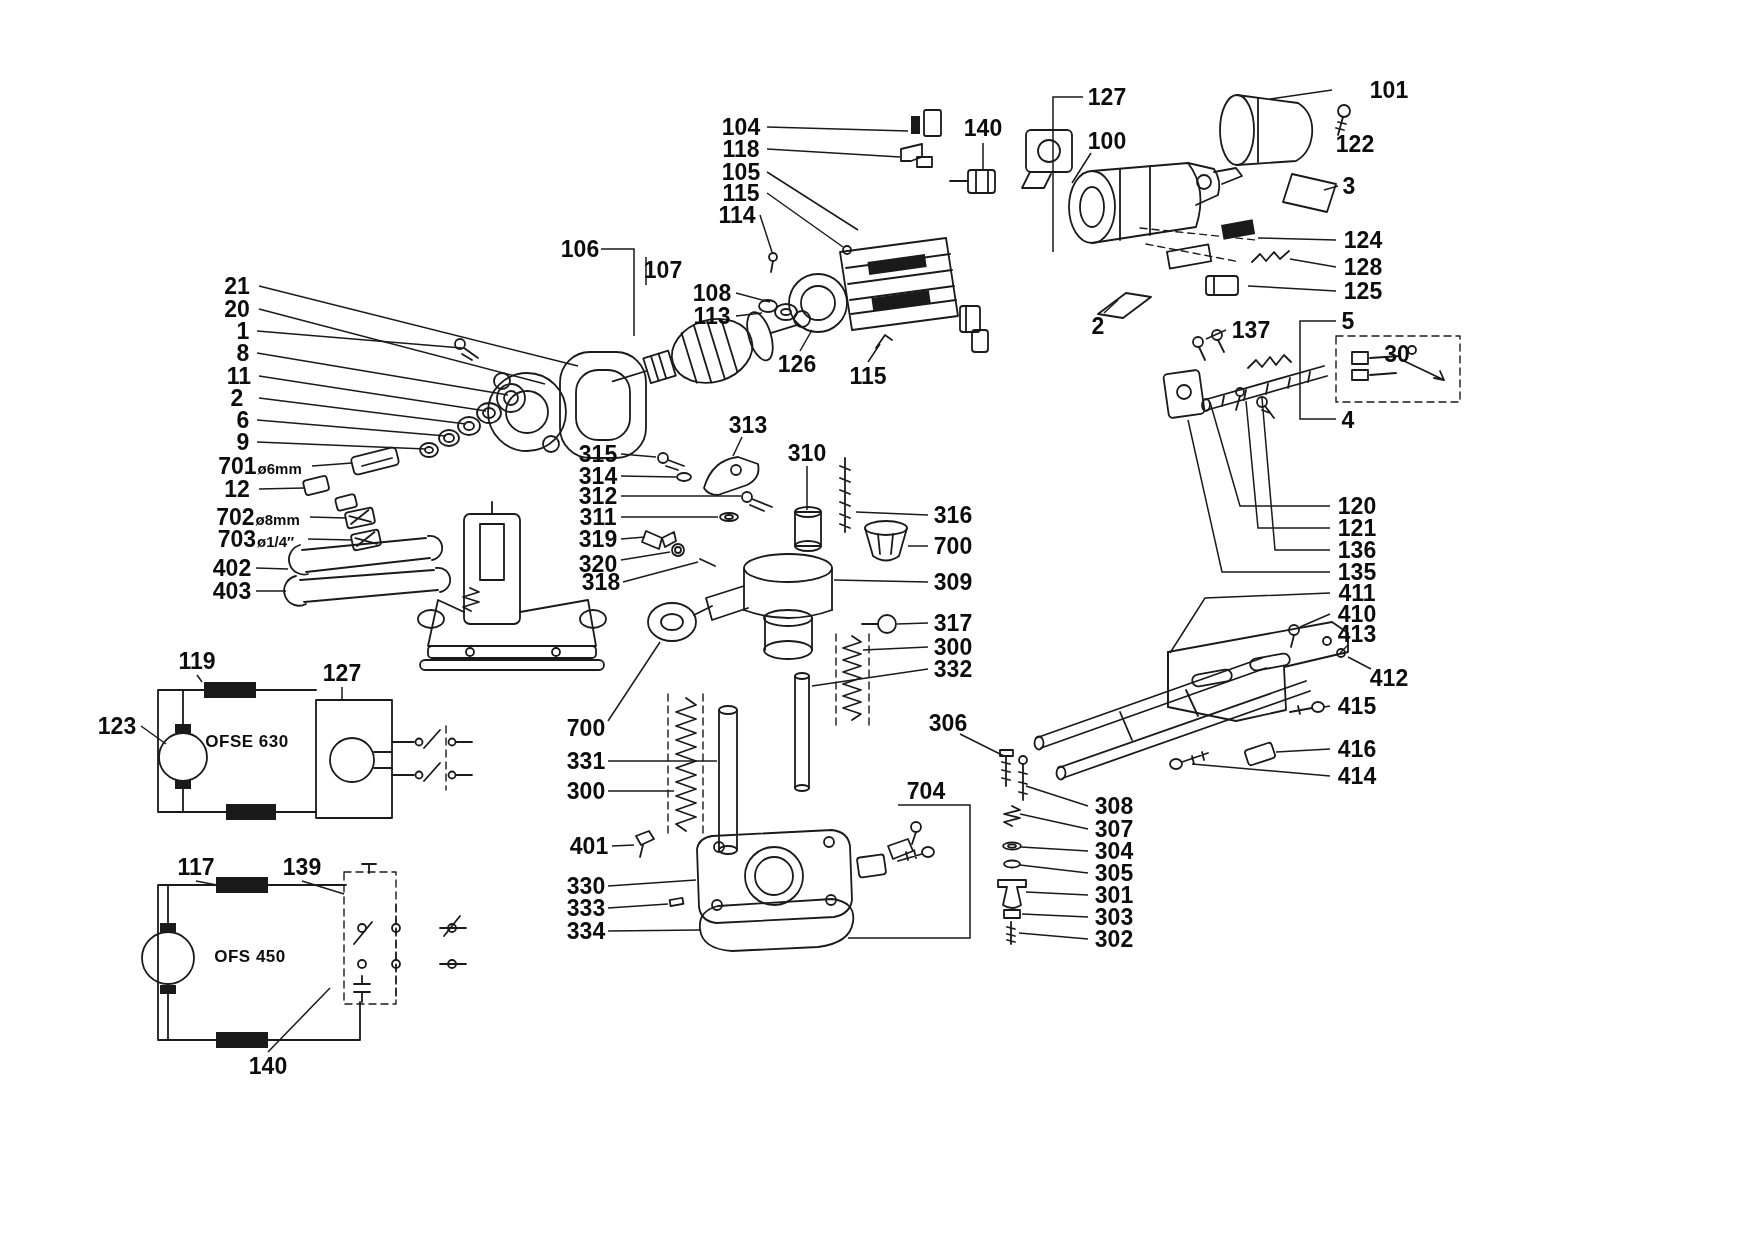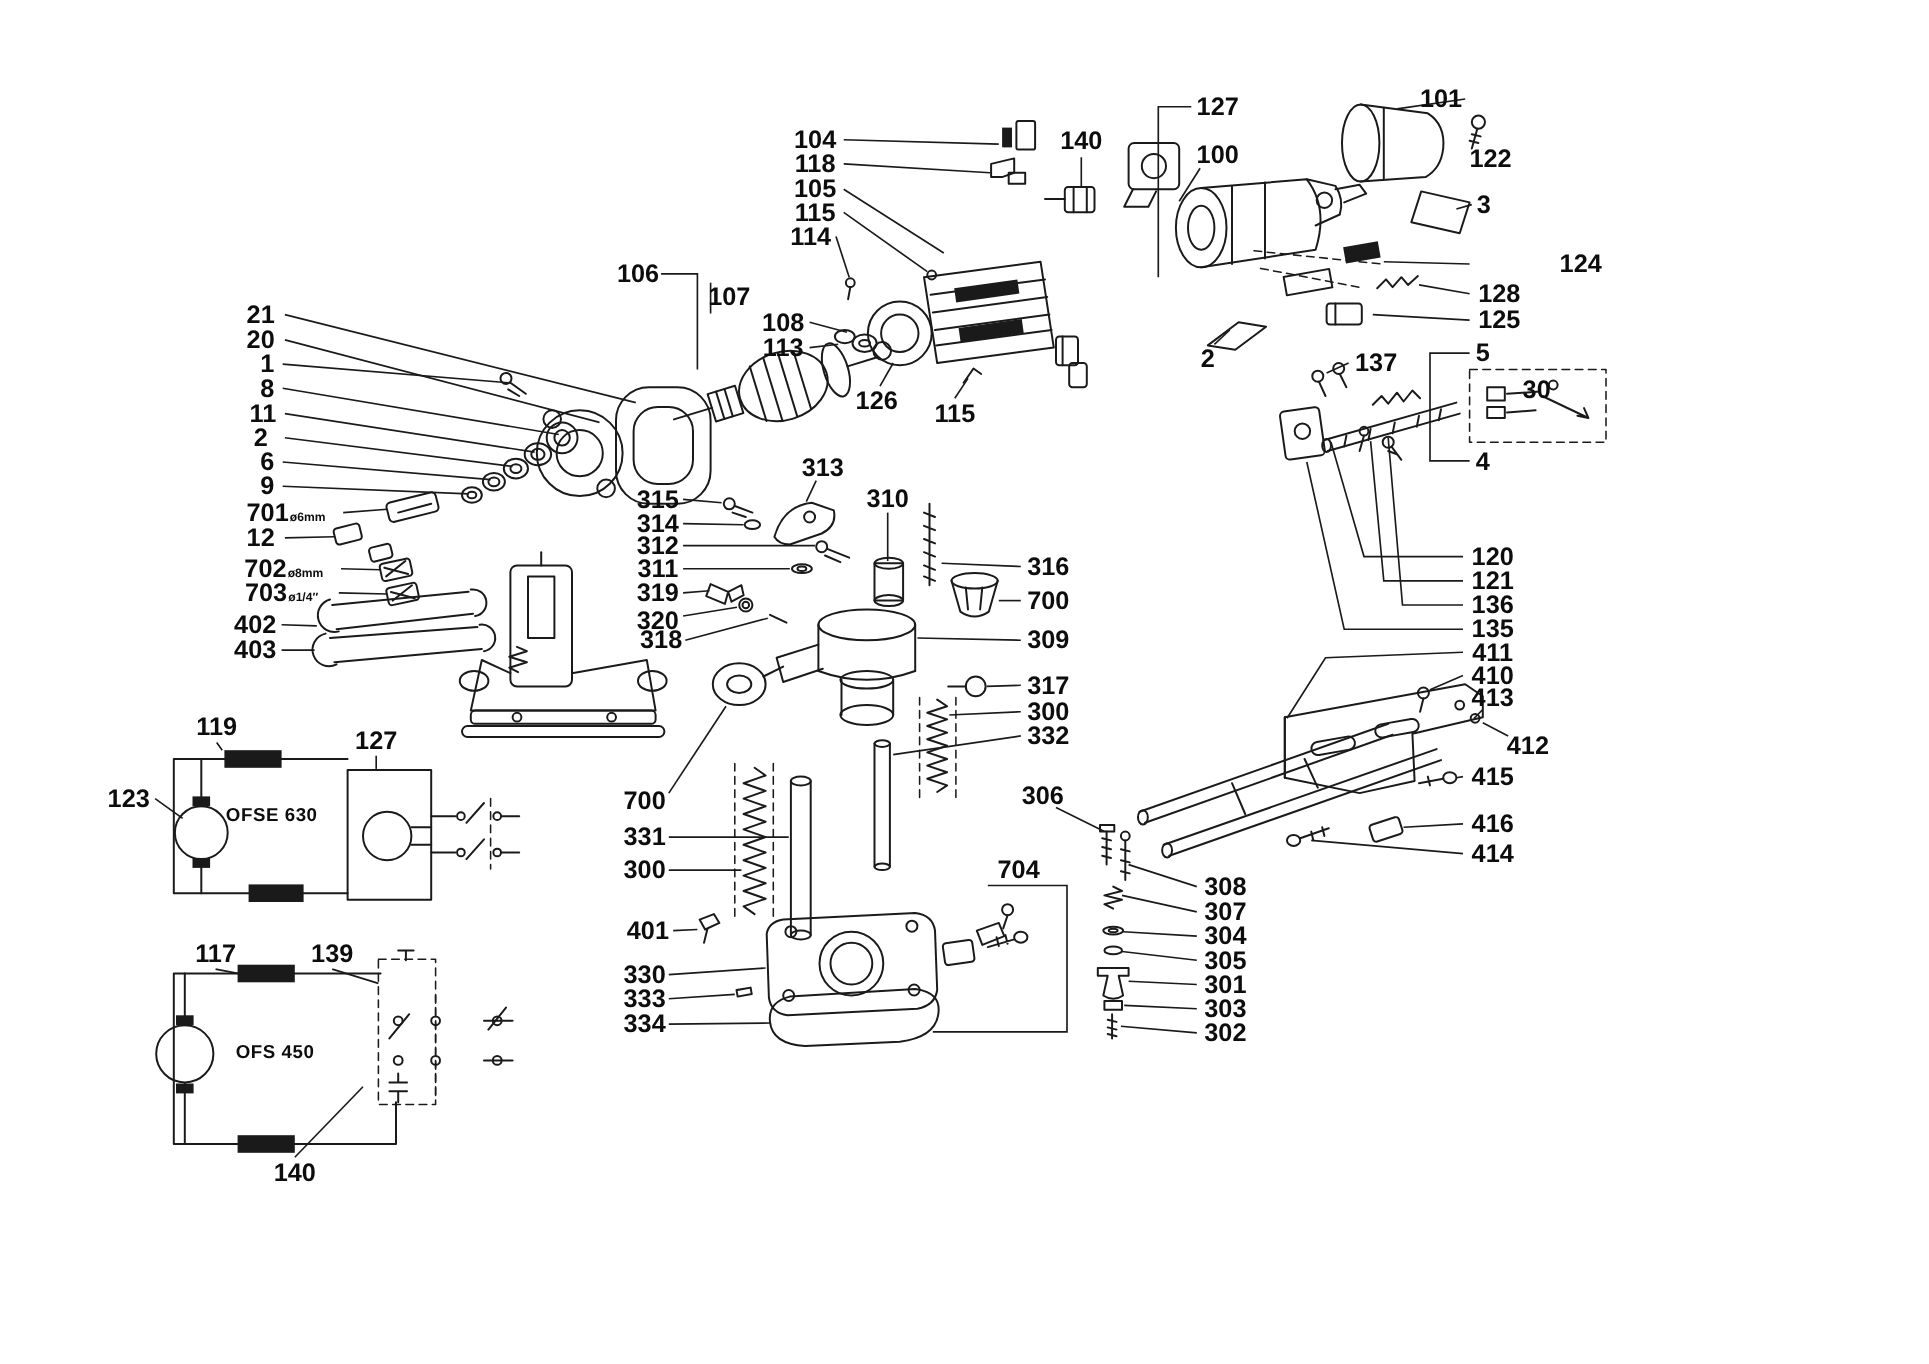"101" div.callout { left: 1310px -> 1389px }
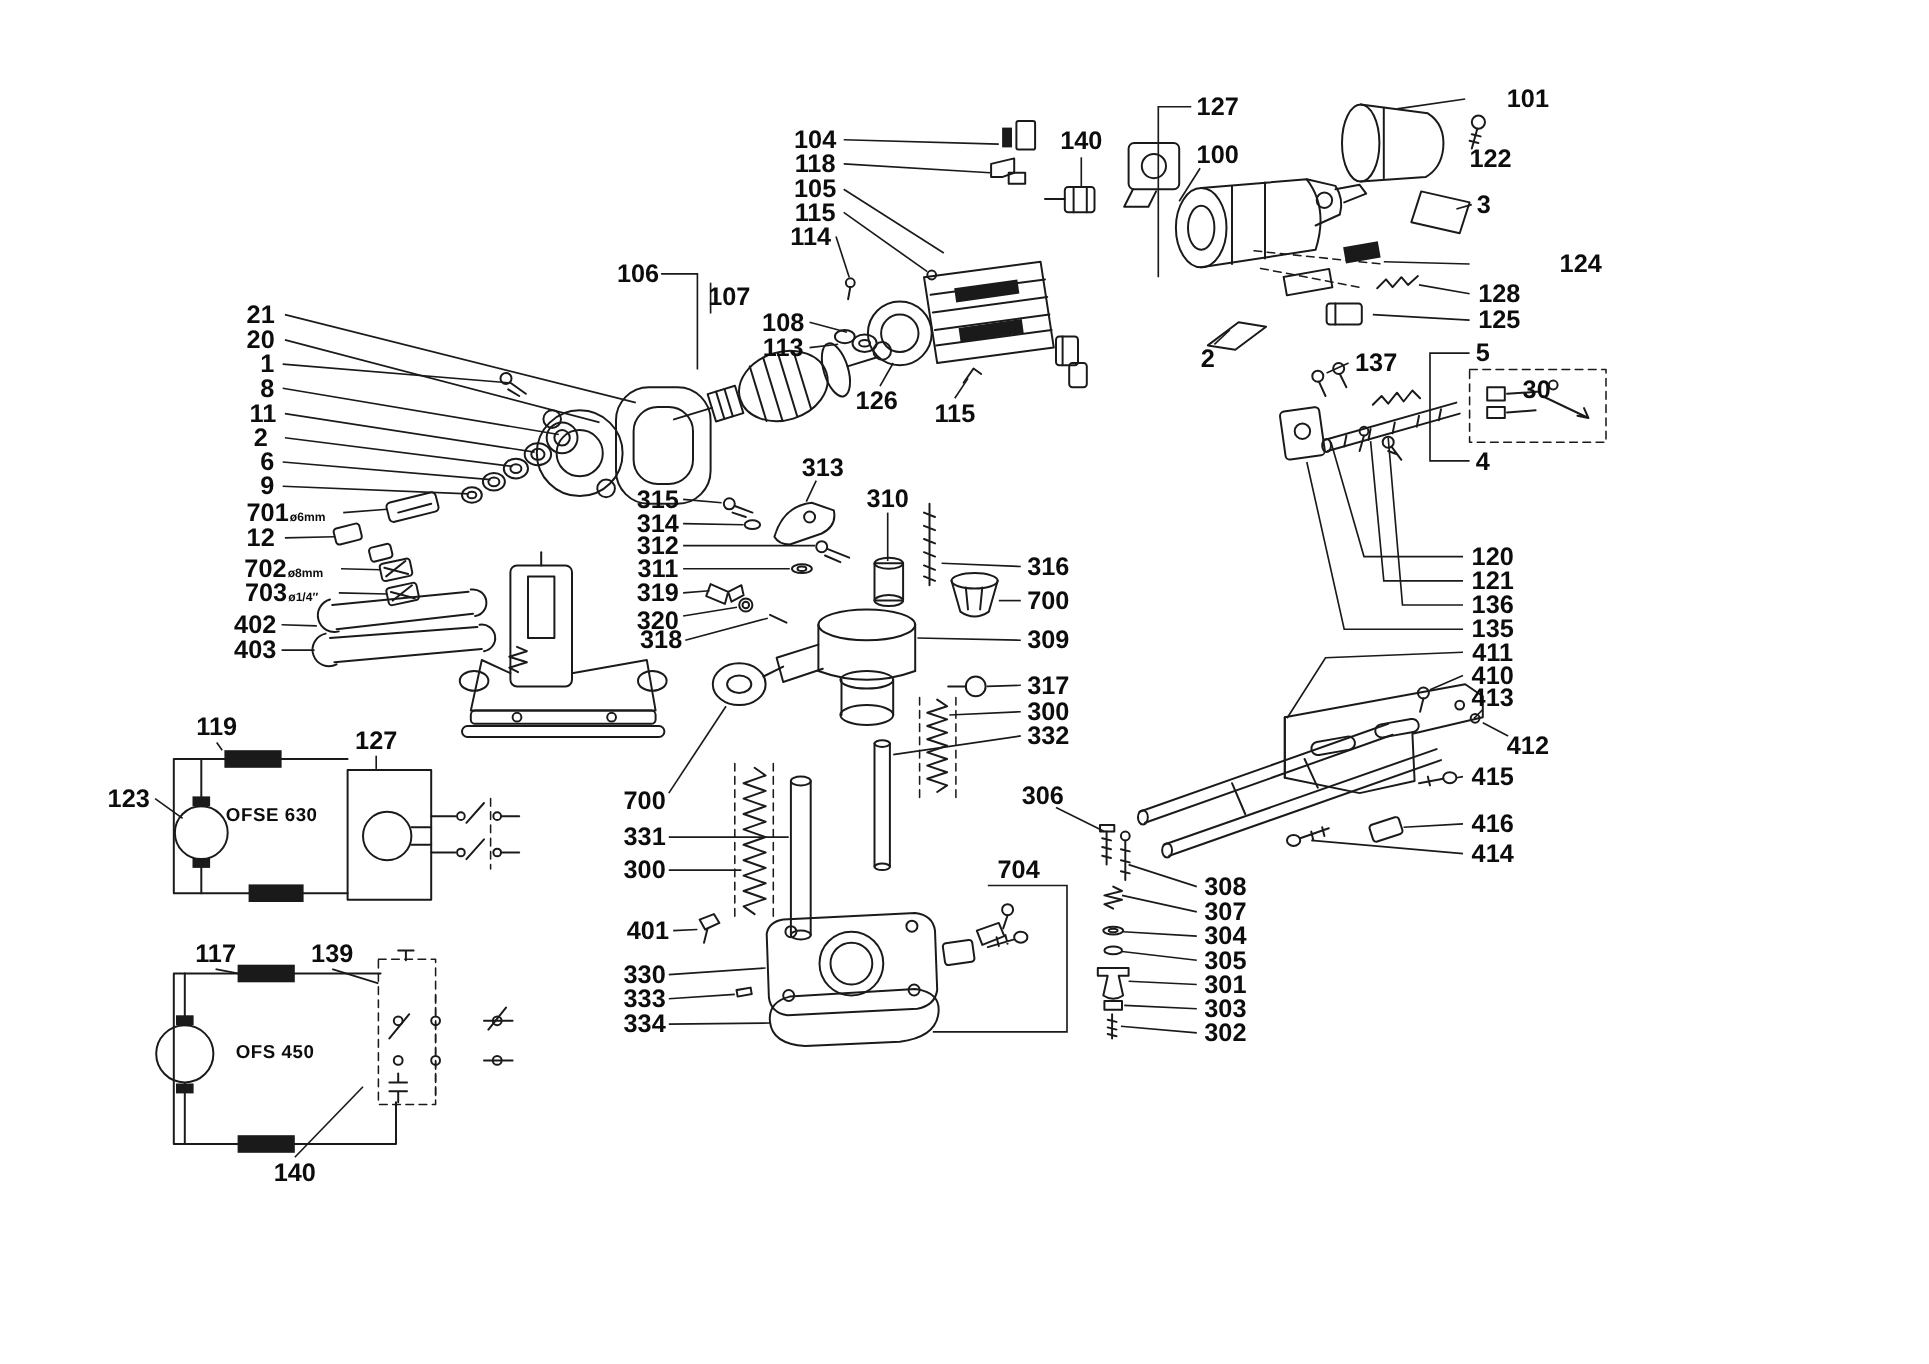"124" div.callout { left: 1437px -> 1363px }
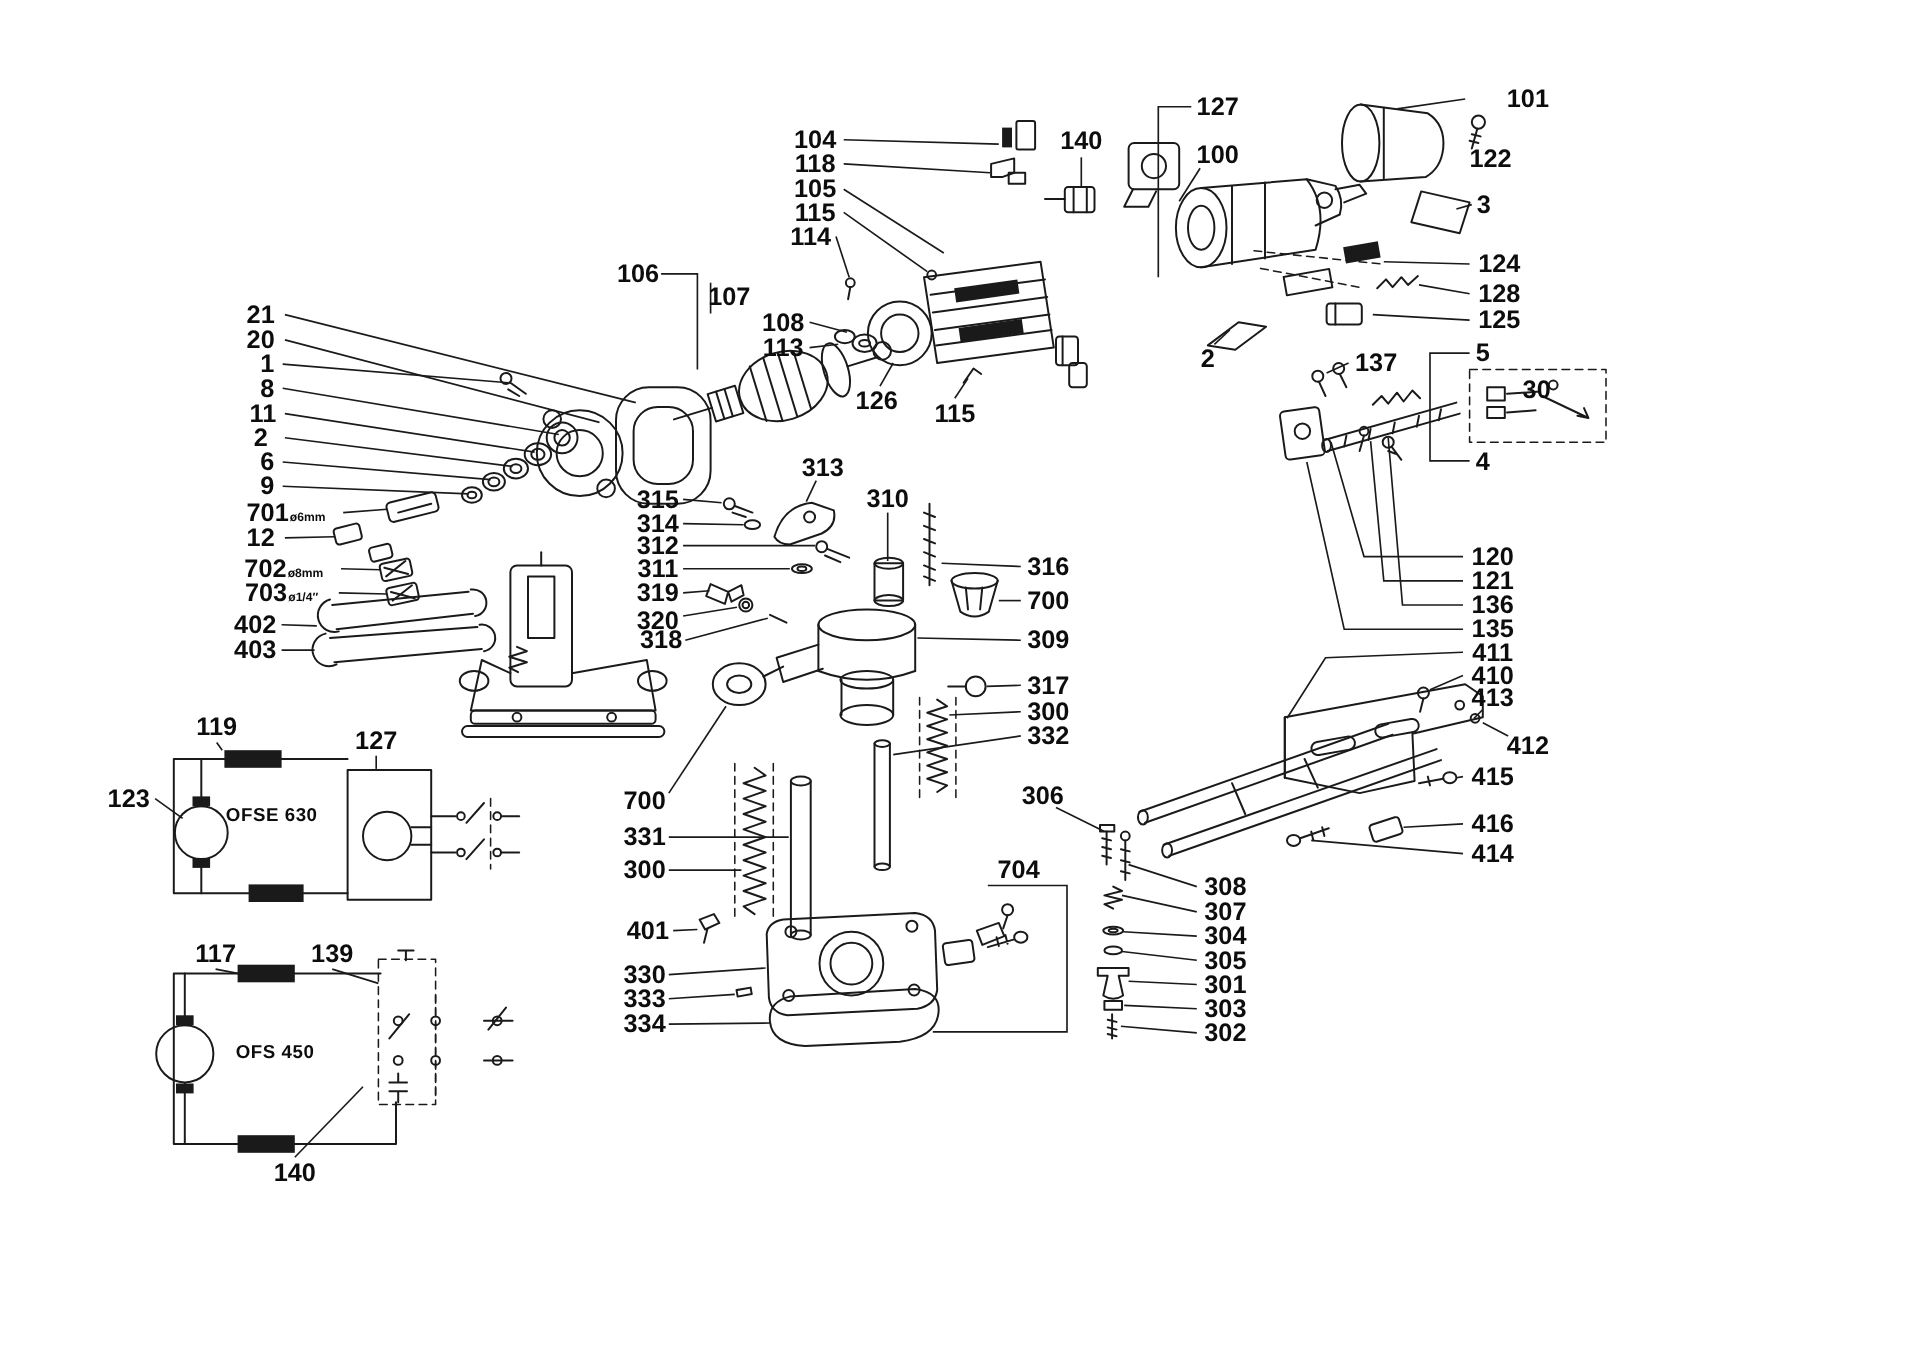"ø6mm" .callout .suffix { font-size: 11px -> 15px }
